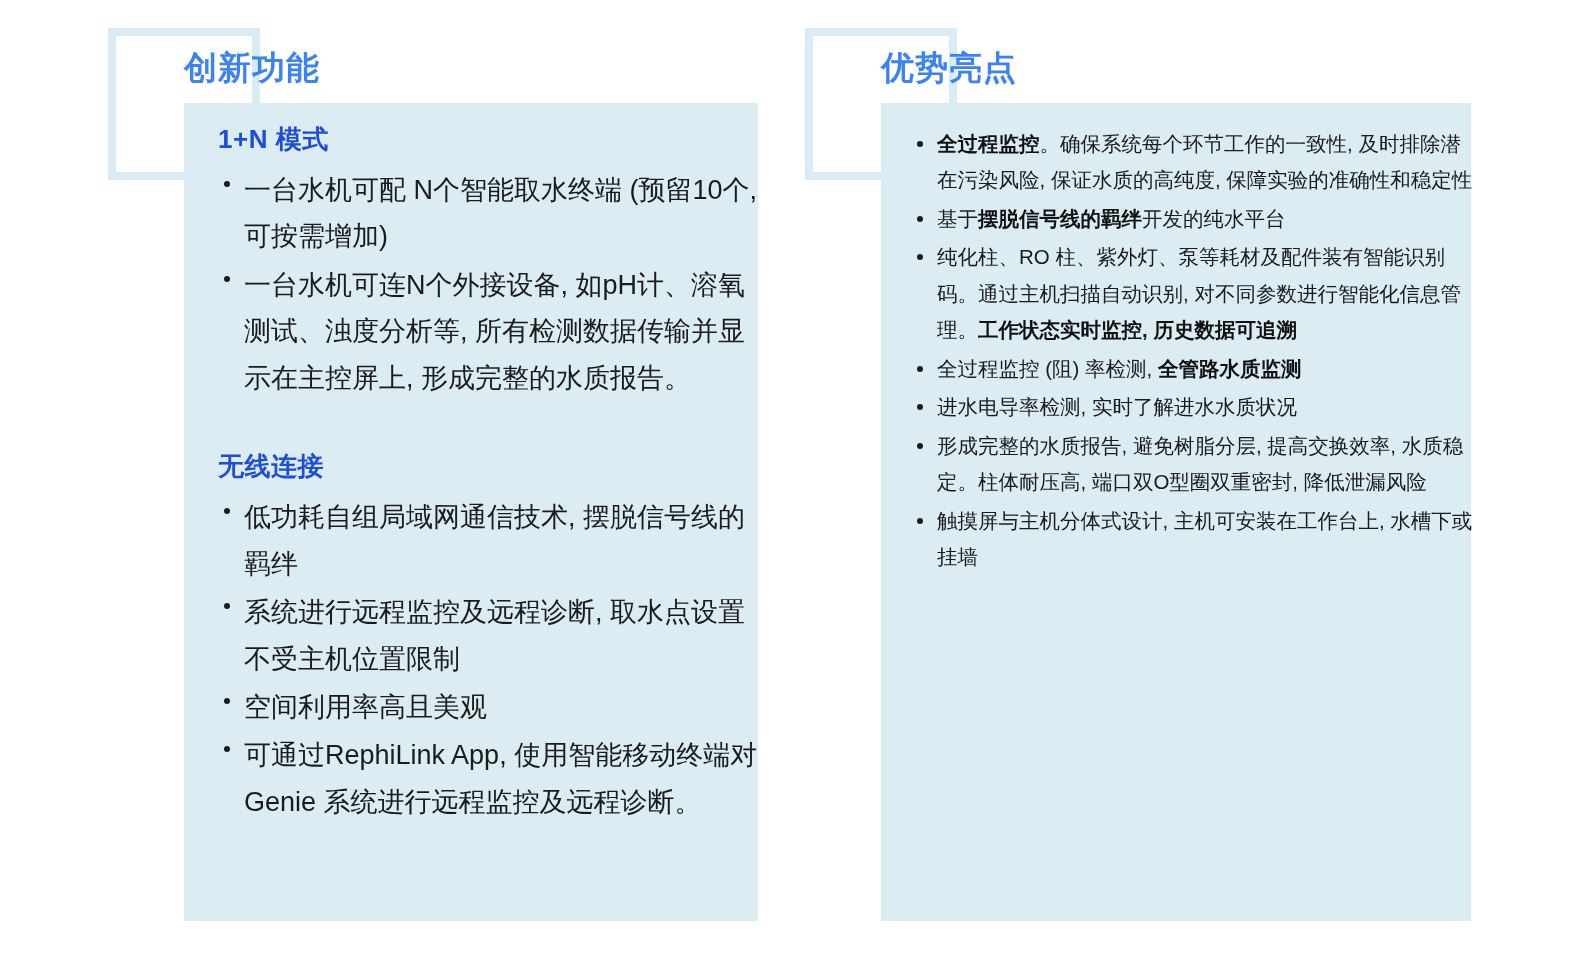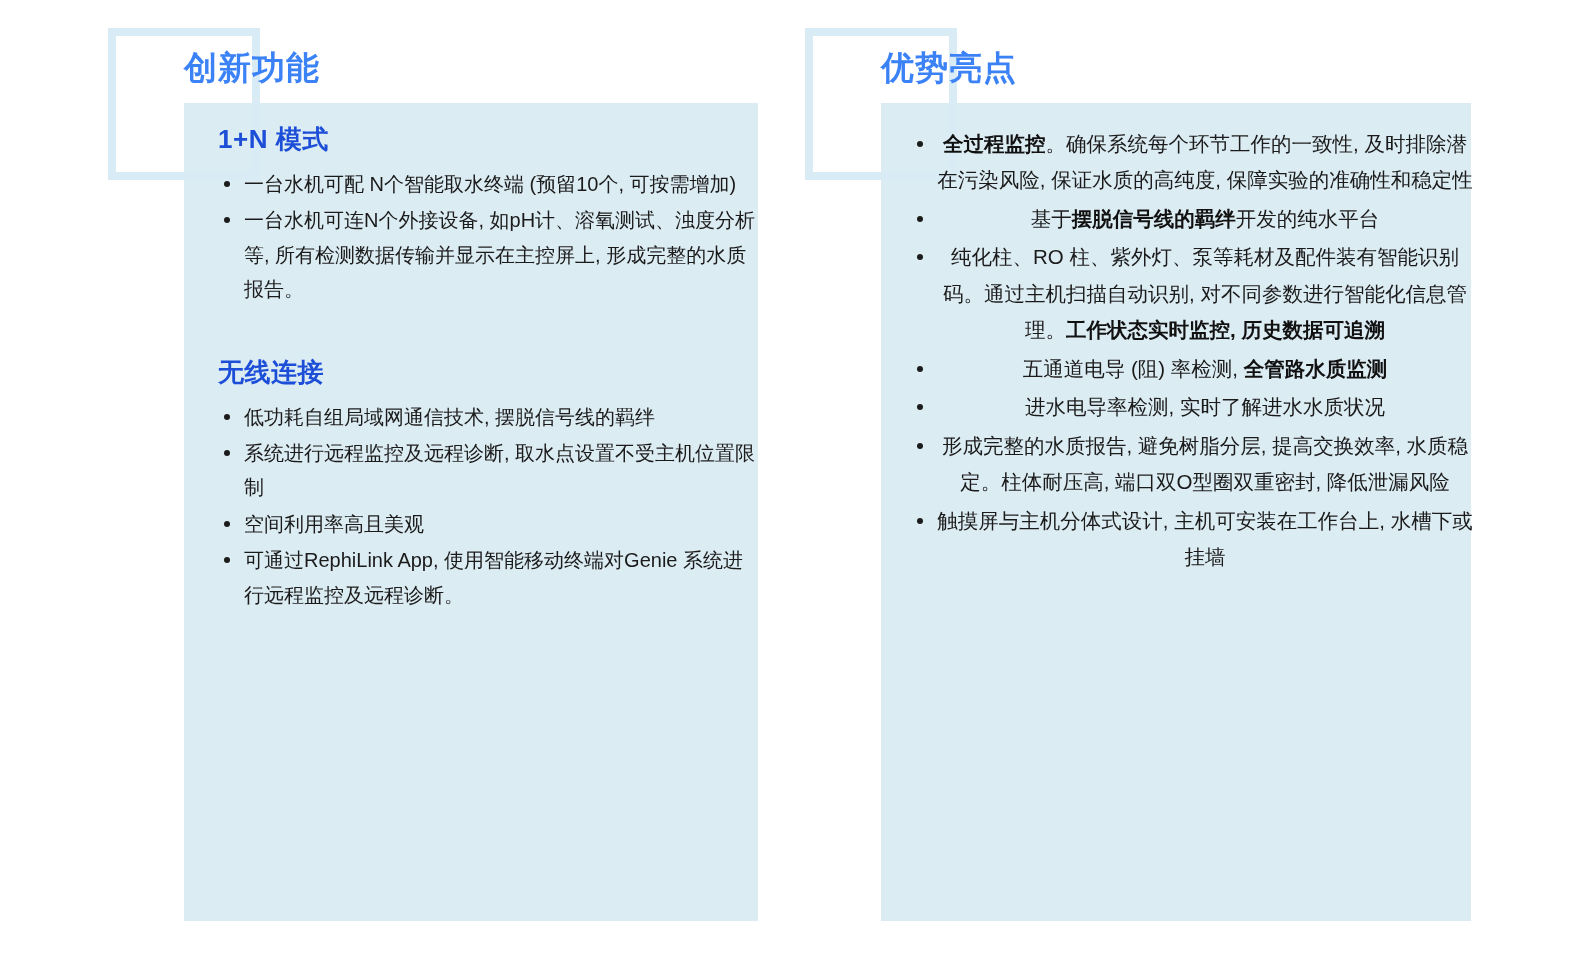"全过程监控。确保系统每个环节工作的一致性, 及时排除潜在污染风险," .col-right ul.bullets > li { text-align: center -> none }
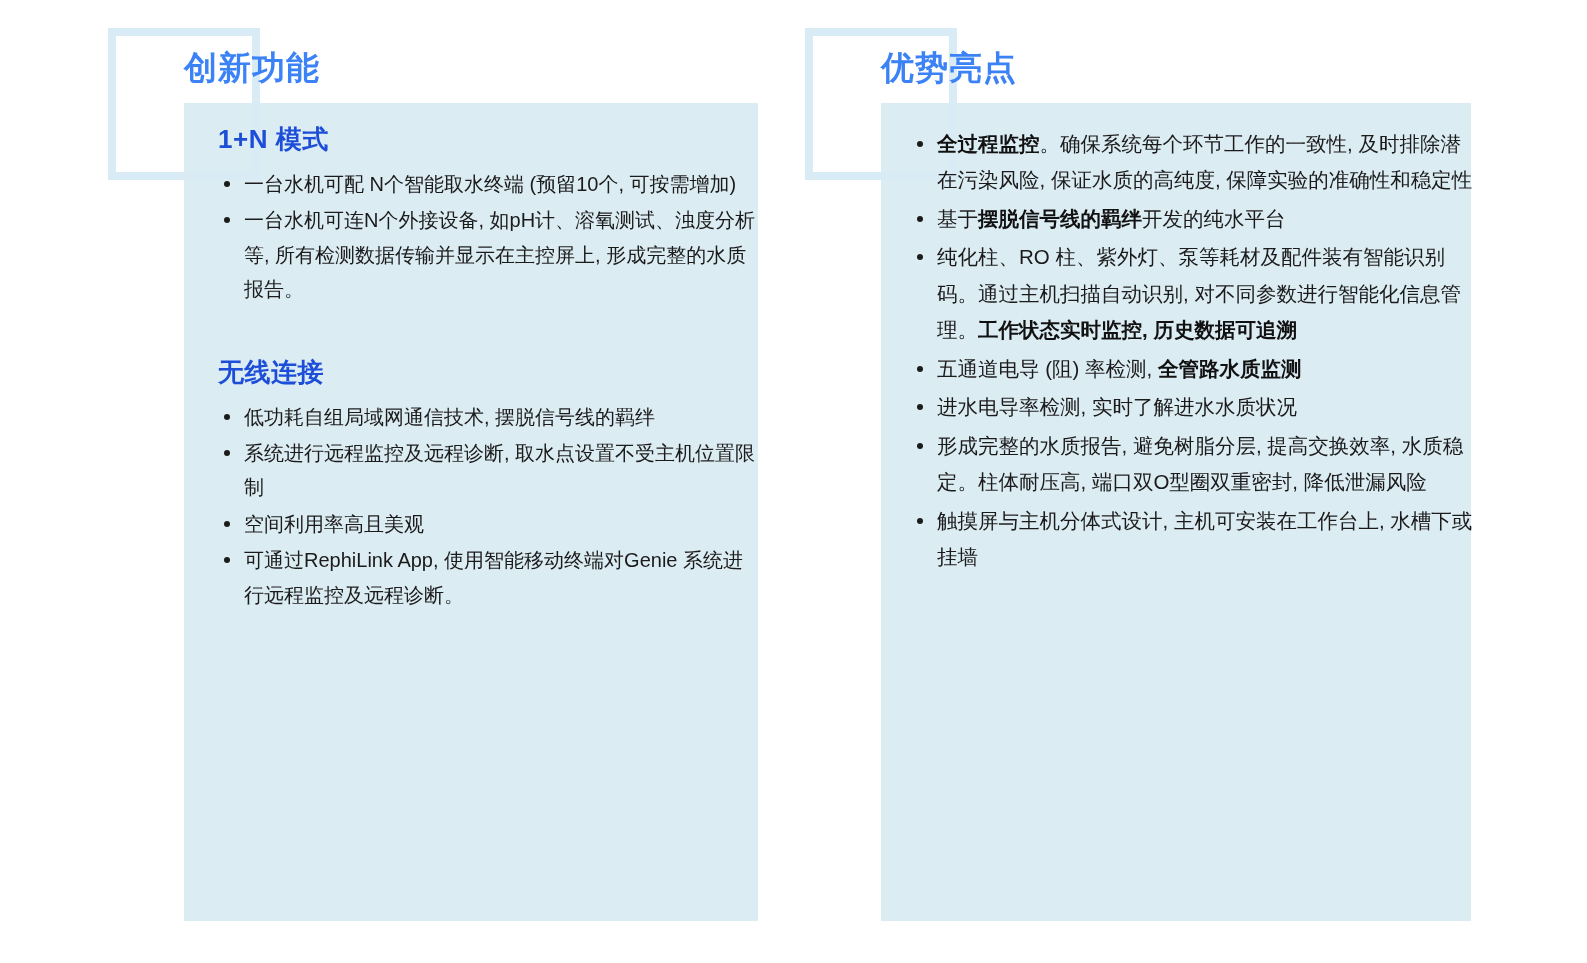"一台水机可配 N个智能取水终端 (预留10个, 可按需增加)" ul.bullets > li { font-size: 20px -> 27px }
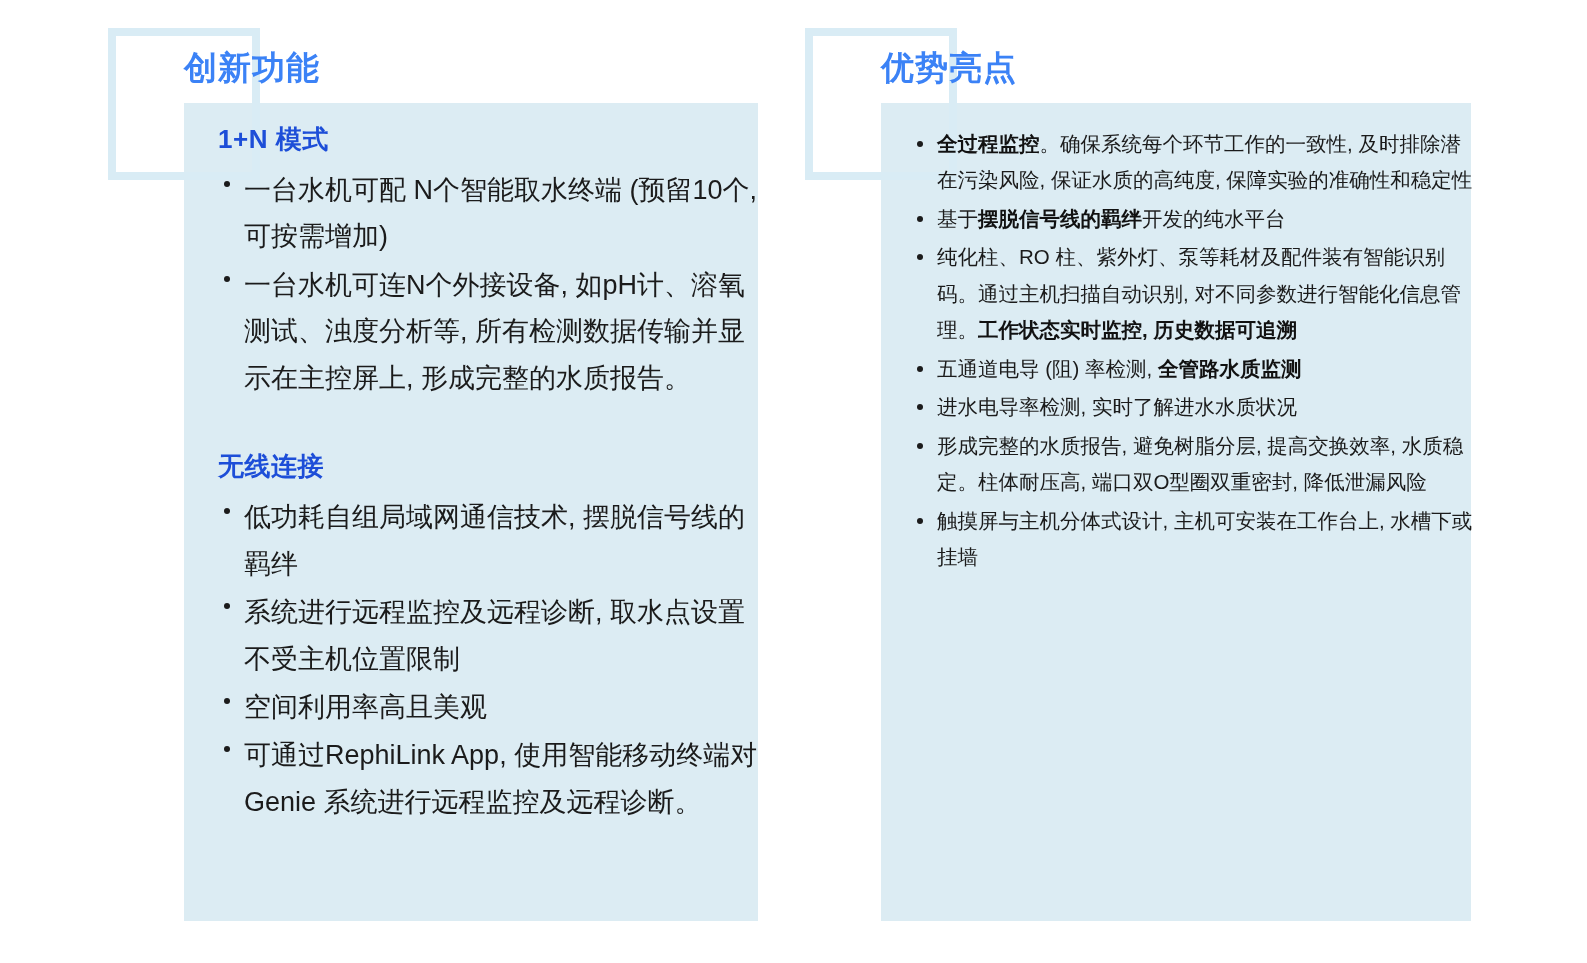"五通道电导 (阻) 率检测," span { text: 五通道电导 -> 全过程监控 }
